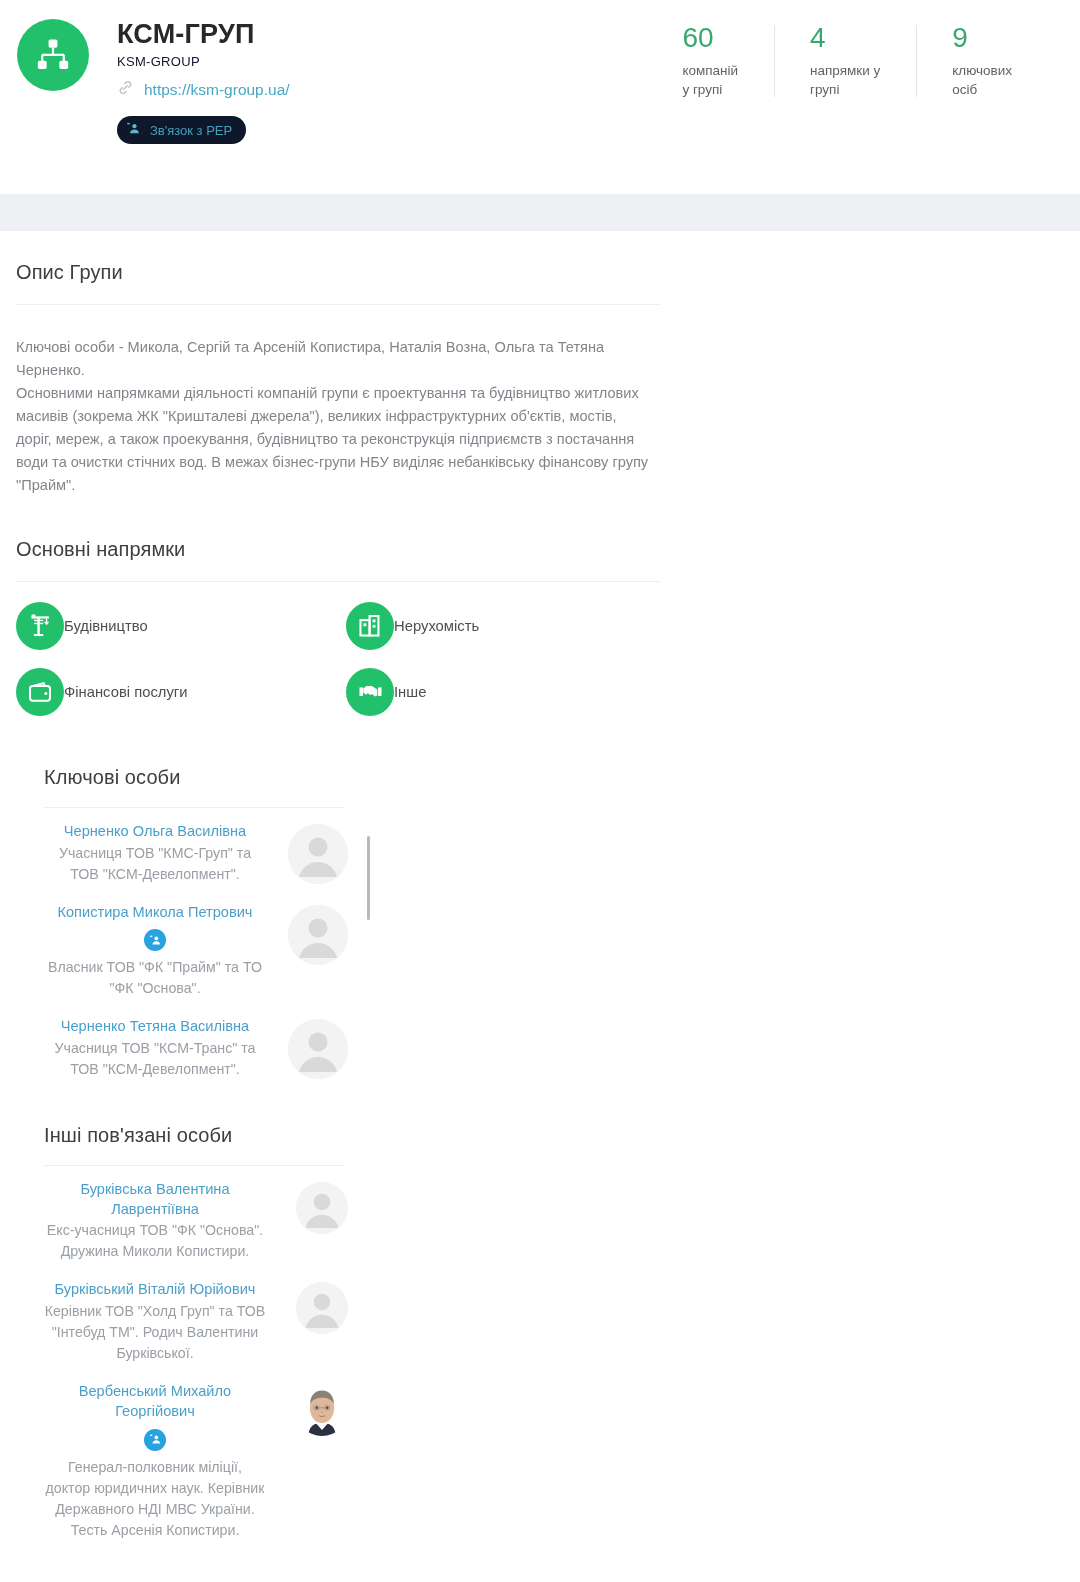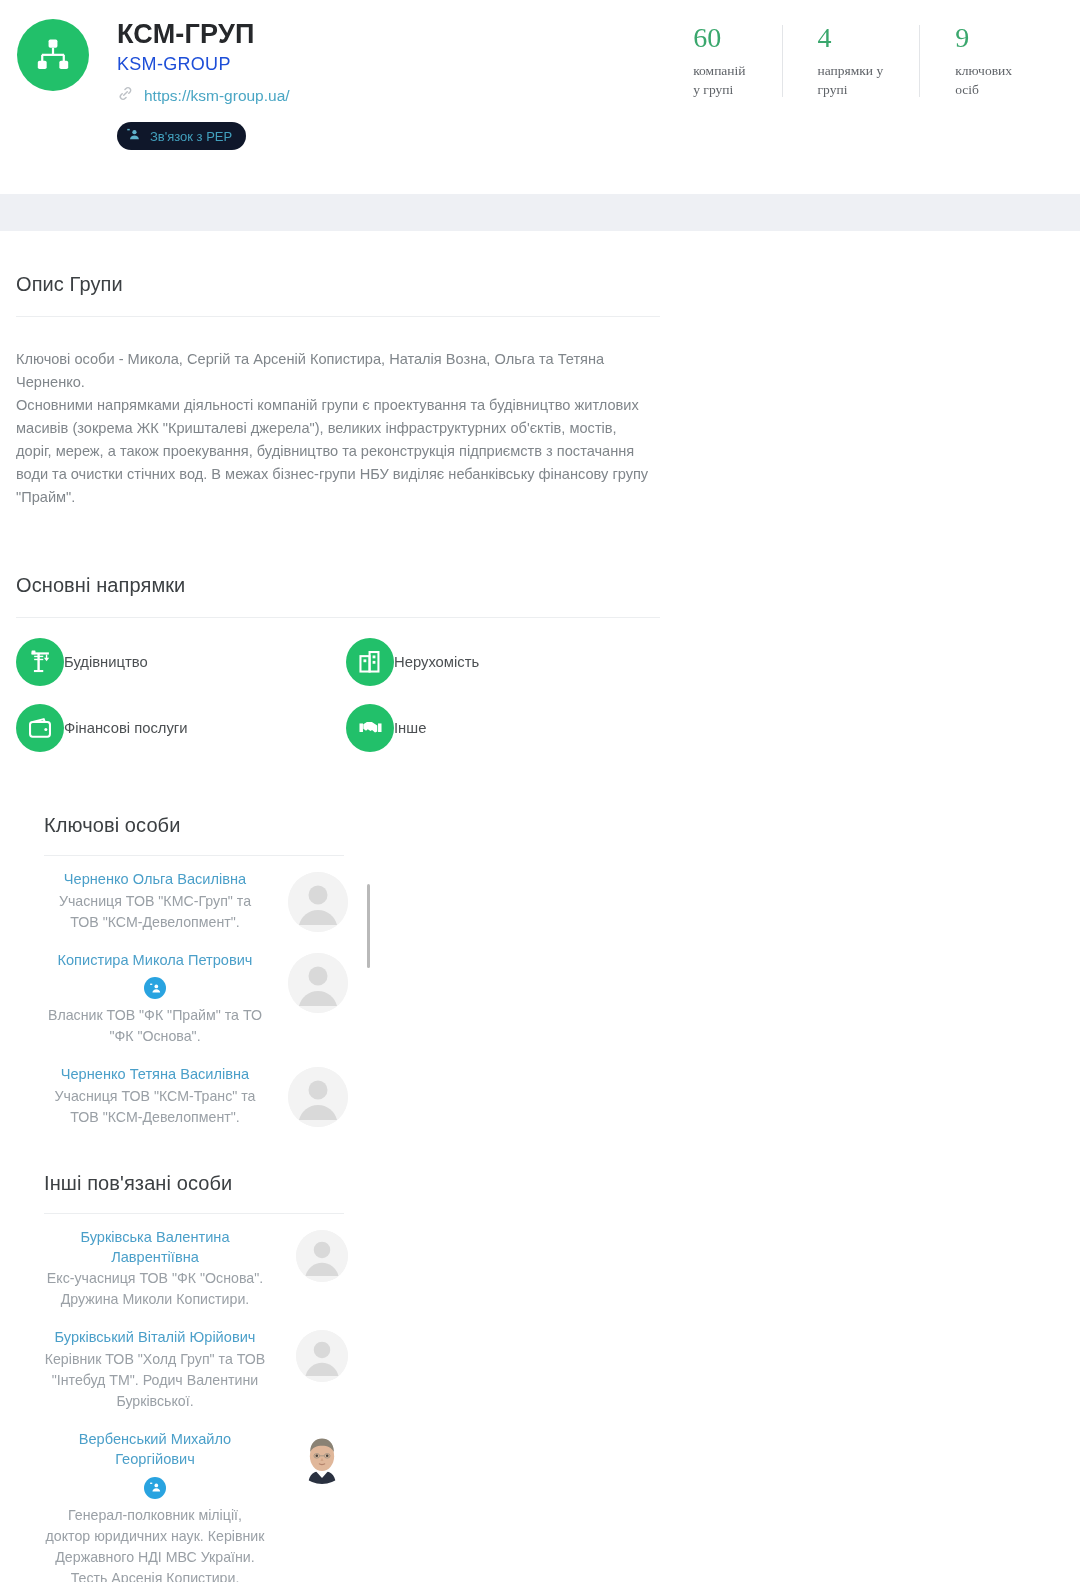"60" .stats { font-family: Liberation Serif, serif -> none }
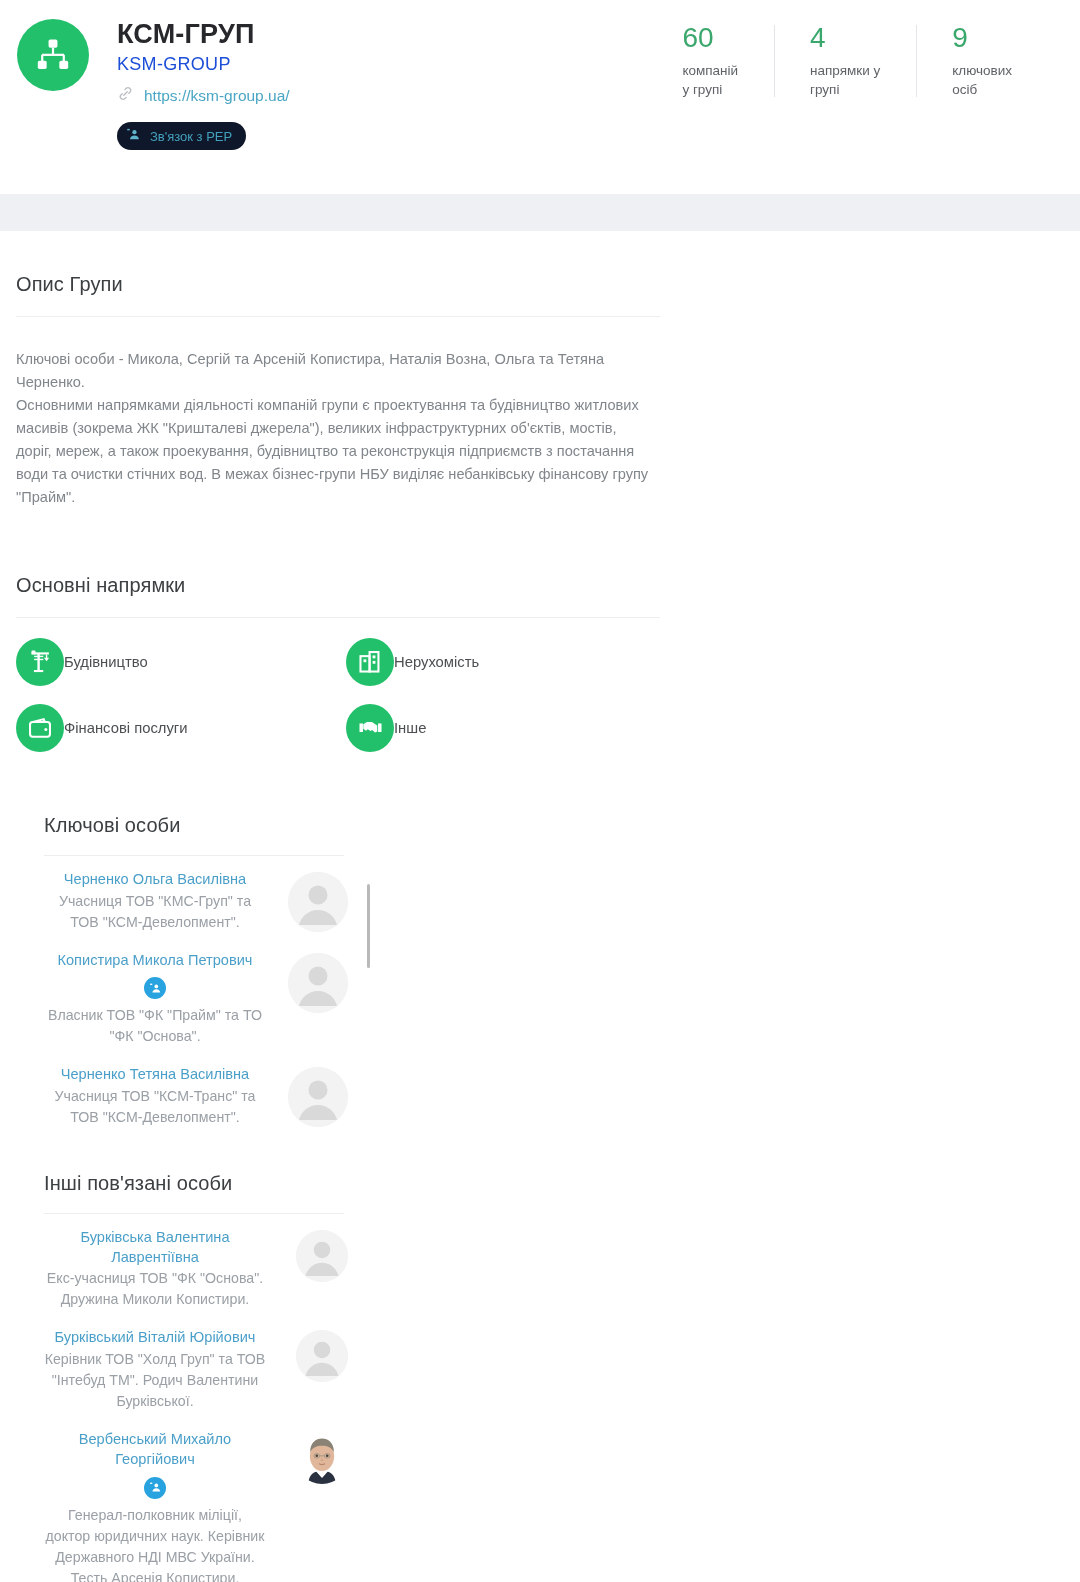"KSM-GROUP" .group-subtitle { color: #1d4ed8 -> #0f172a; font-size: 18px -> 13px }
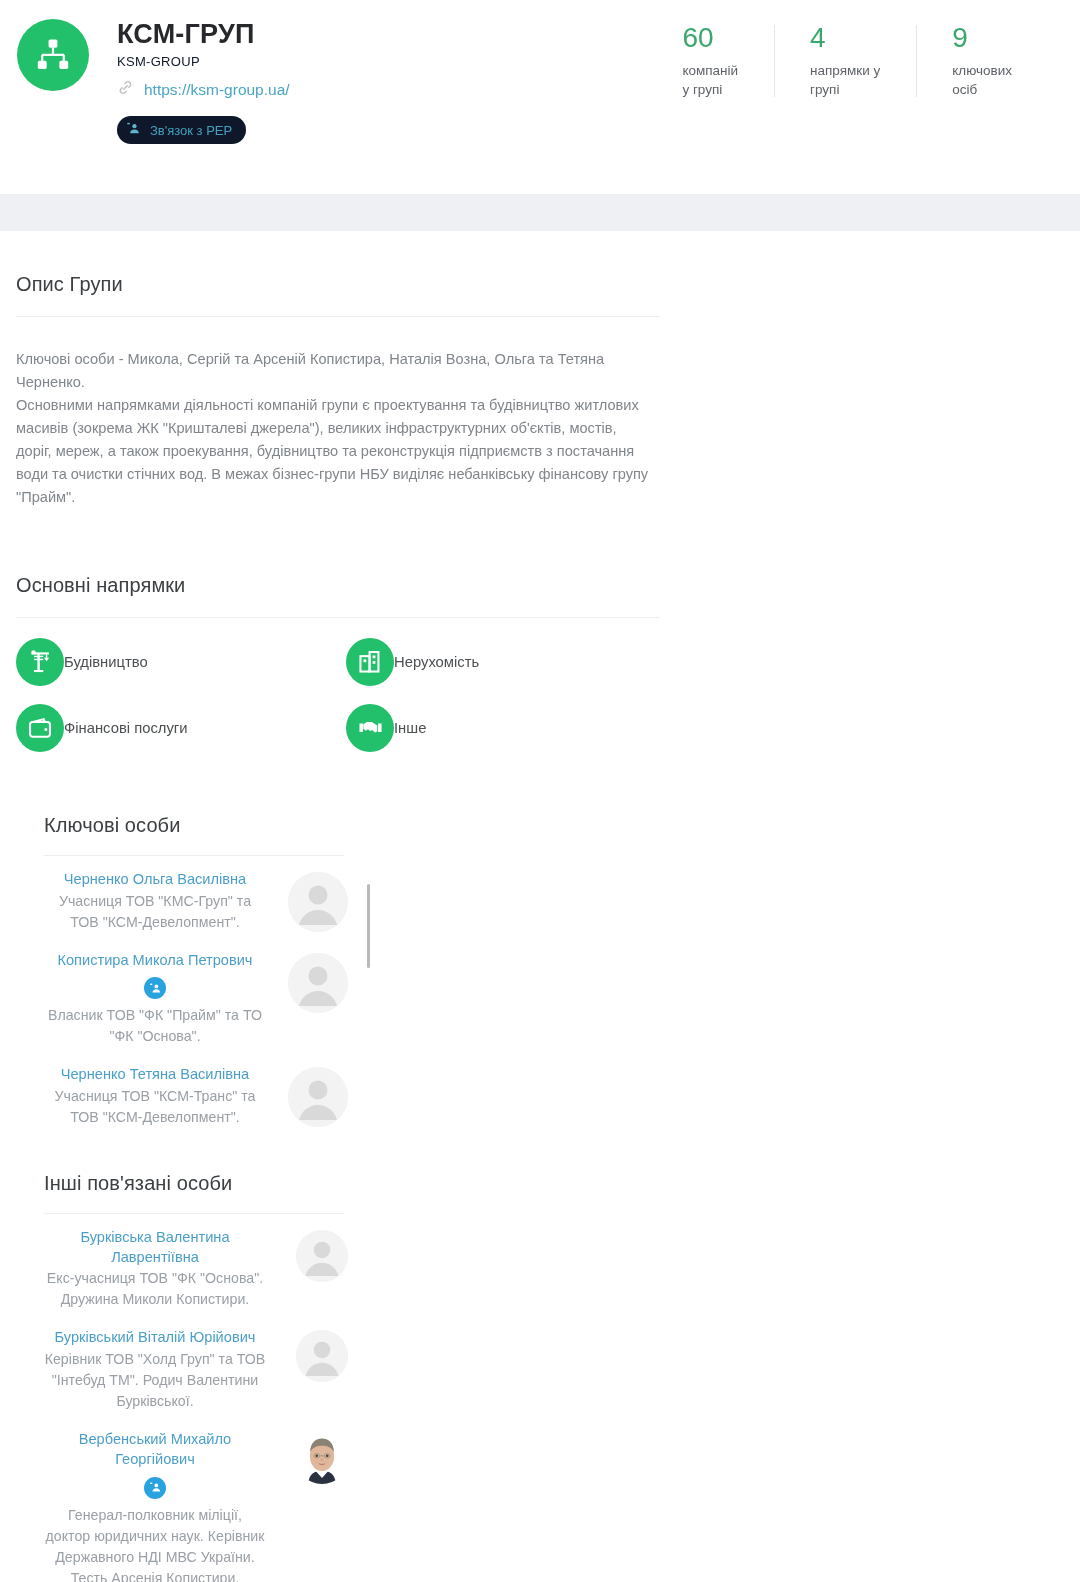"Опис Групи" .block { padding: 12px 16px -> 0 16px }
